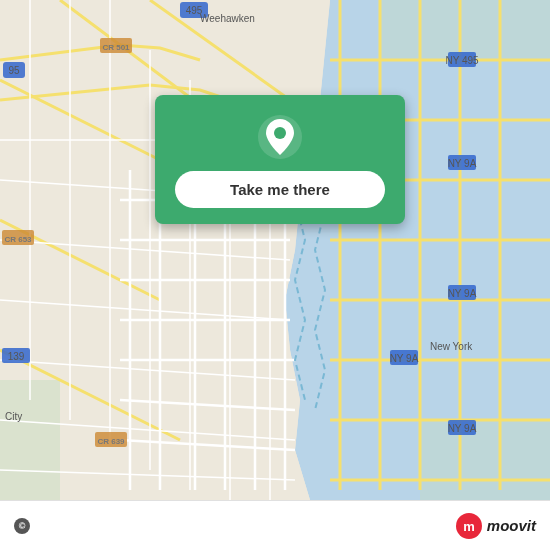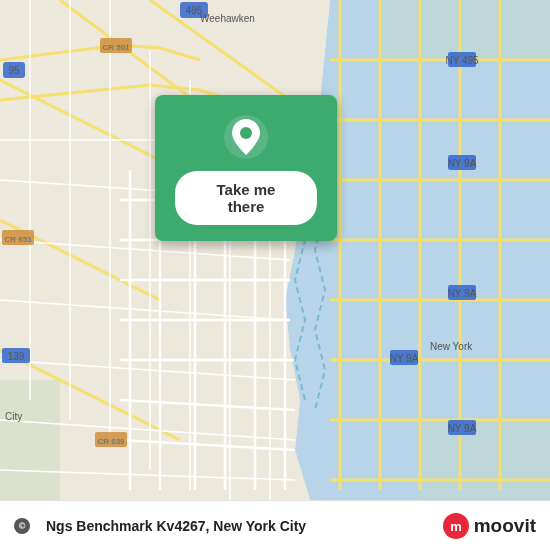"Take me there" .card-overlay { width: 182px -> 250px }
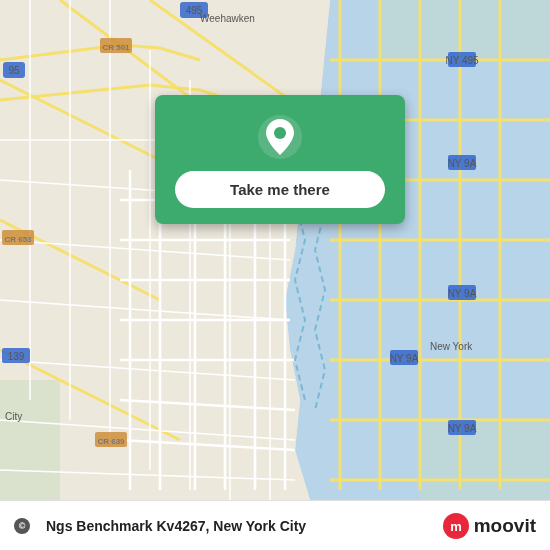"Ngs Benchmark Kv4267, New York" span { html: <span>Ngs Benchmark Kv4267, New York City</span> -> none }
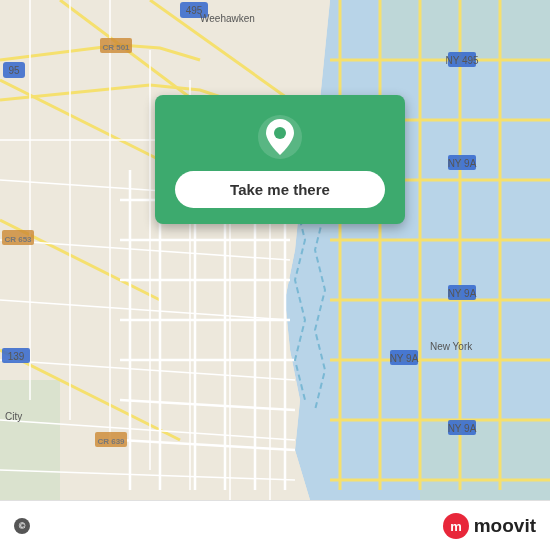"moovit" .moovit-text { font-size: 19px -> 15px; font-style: none -> italic }
